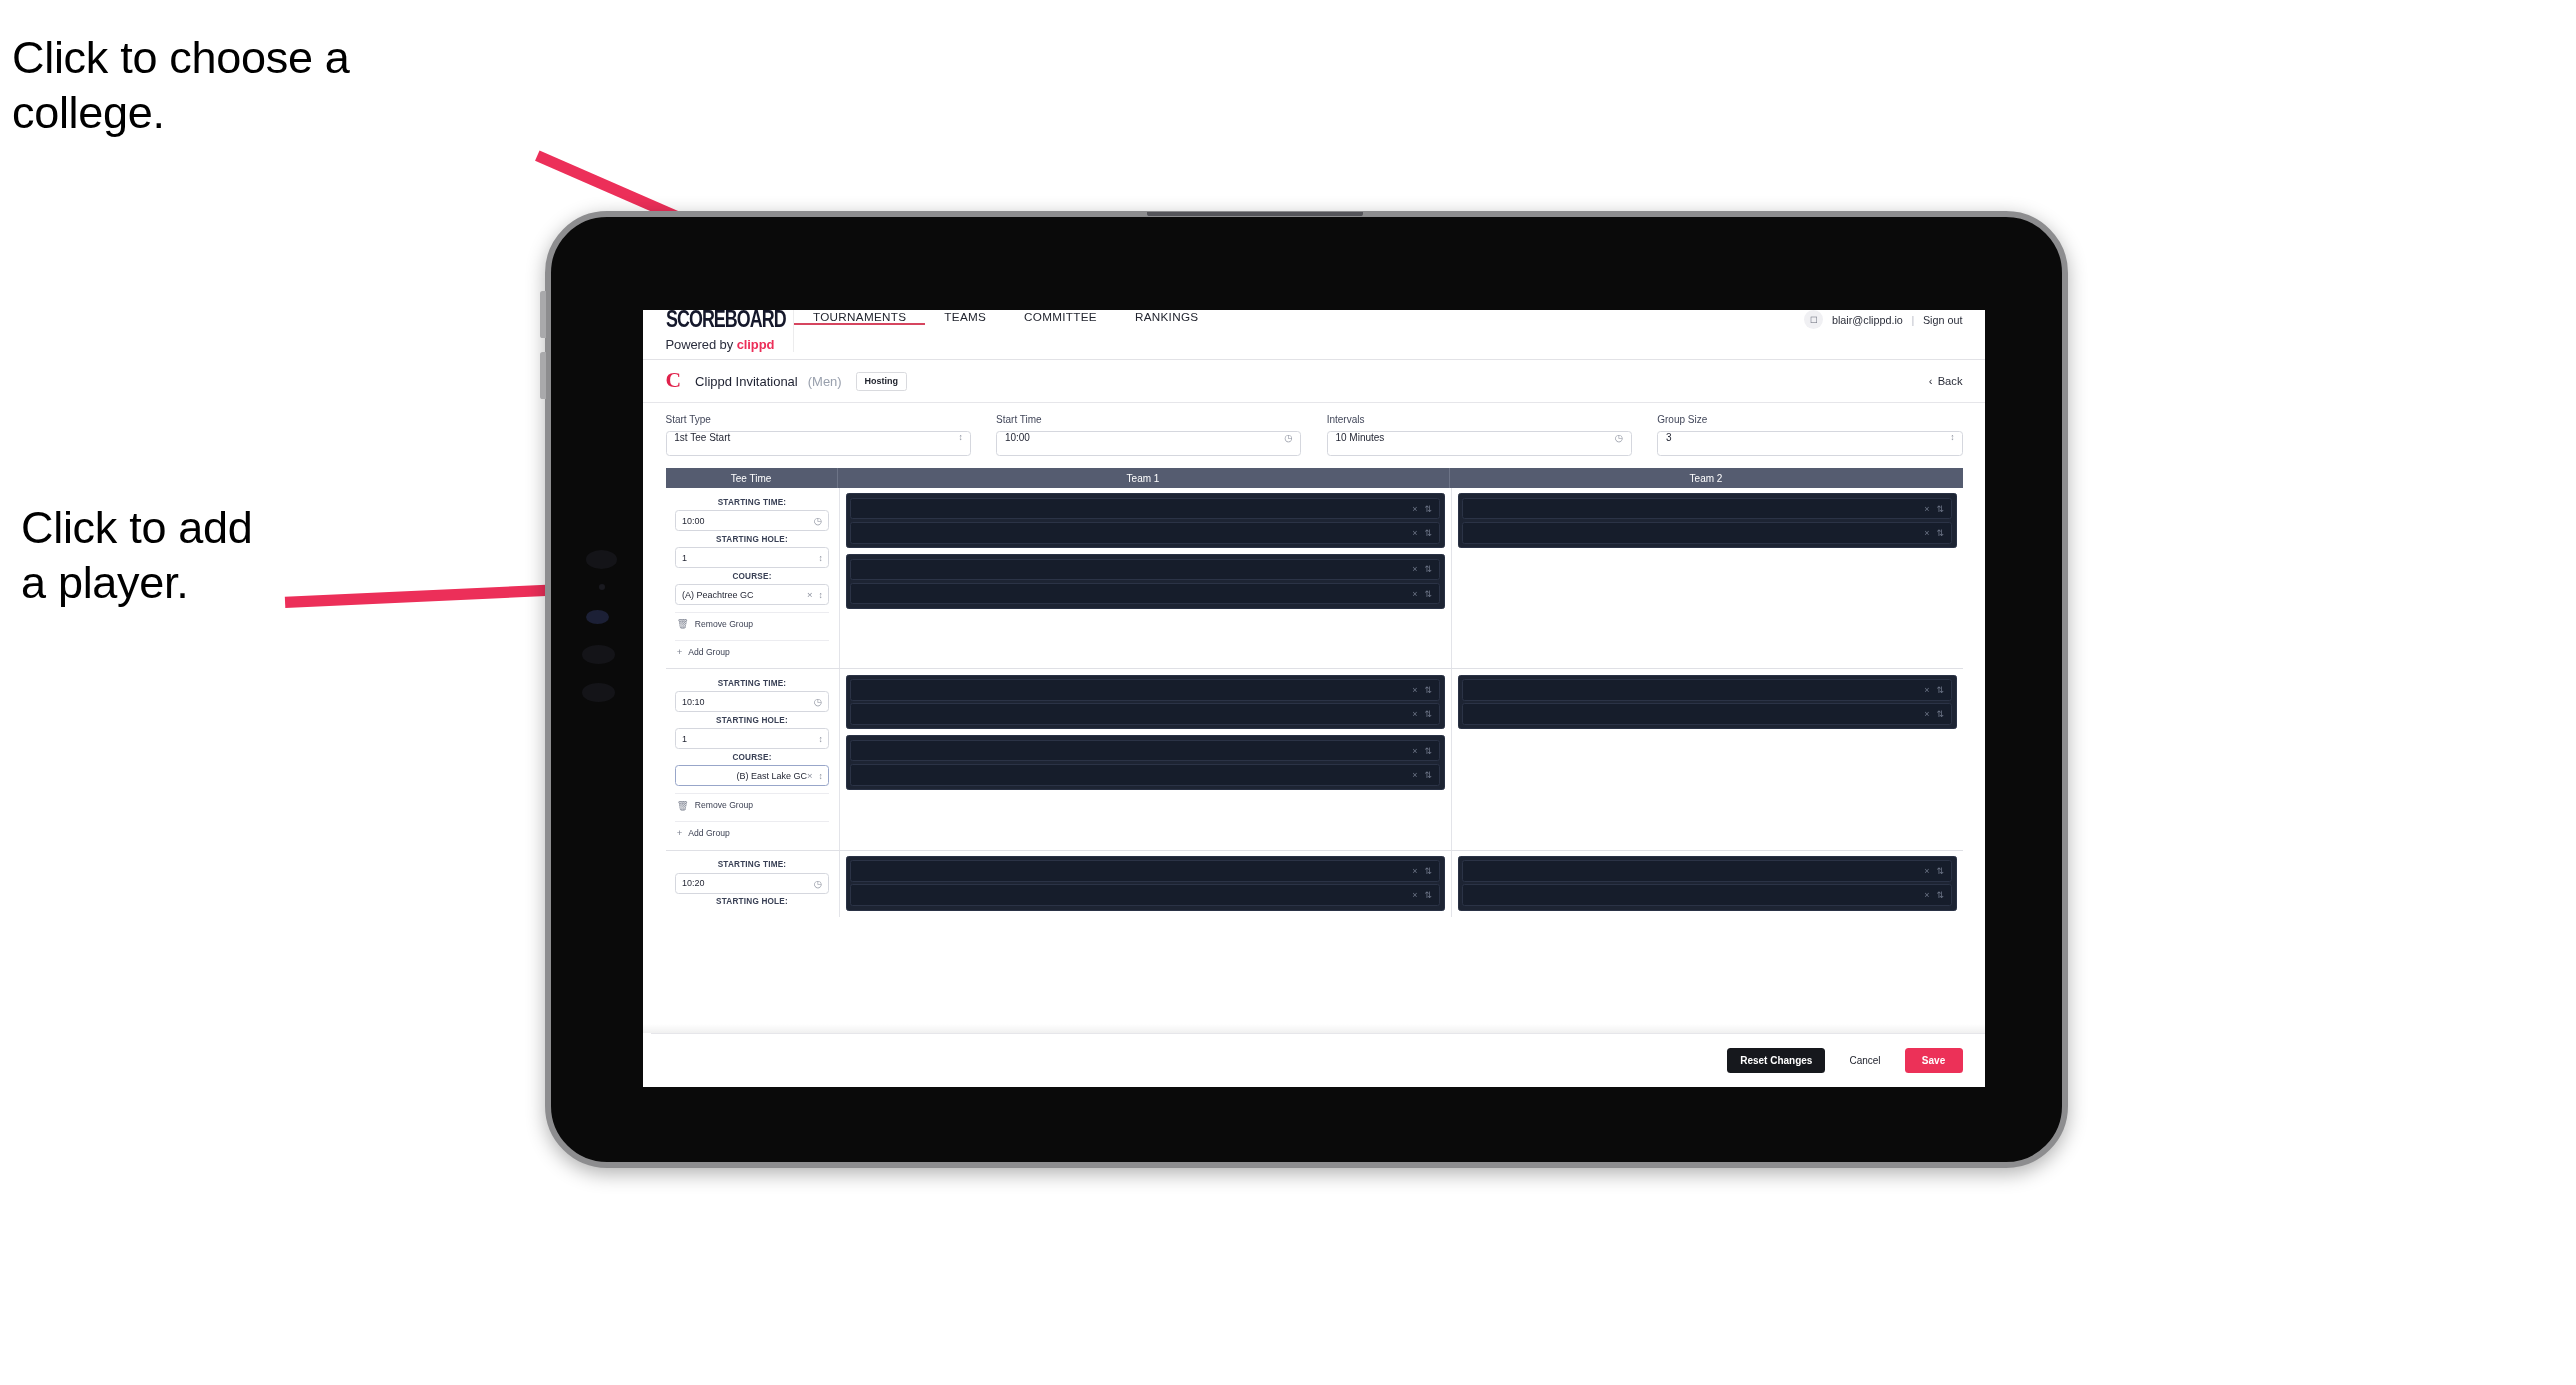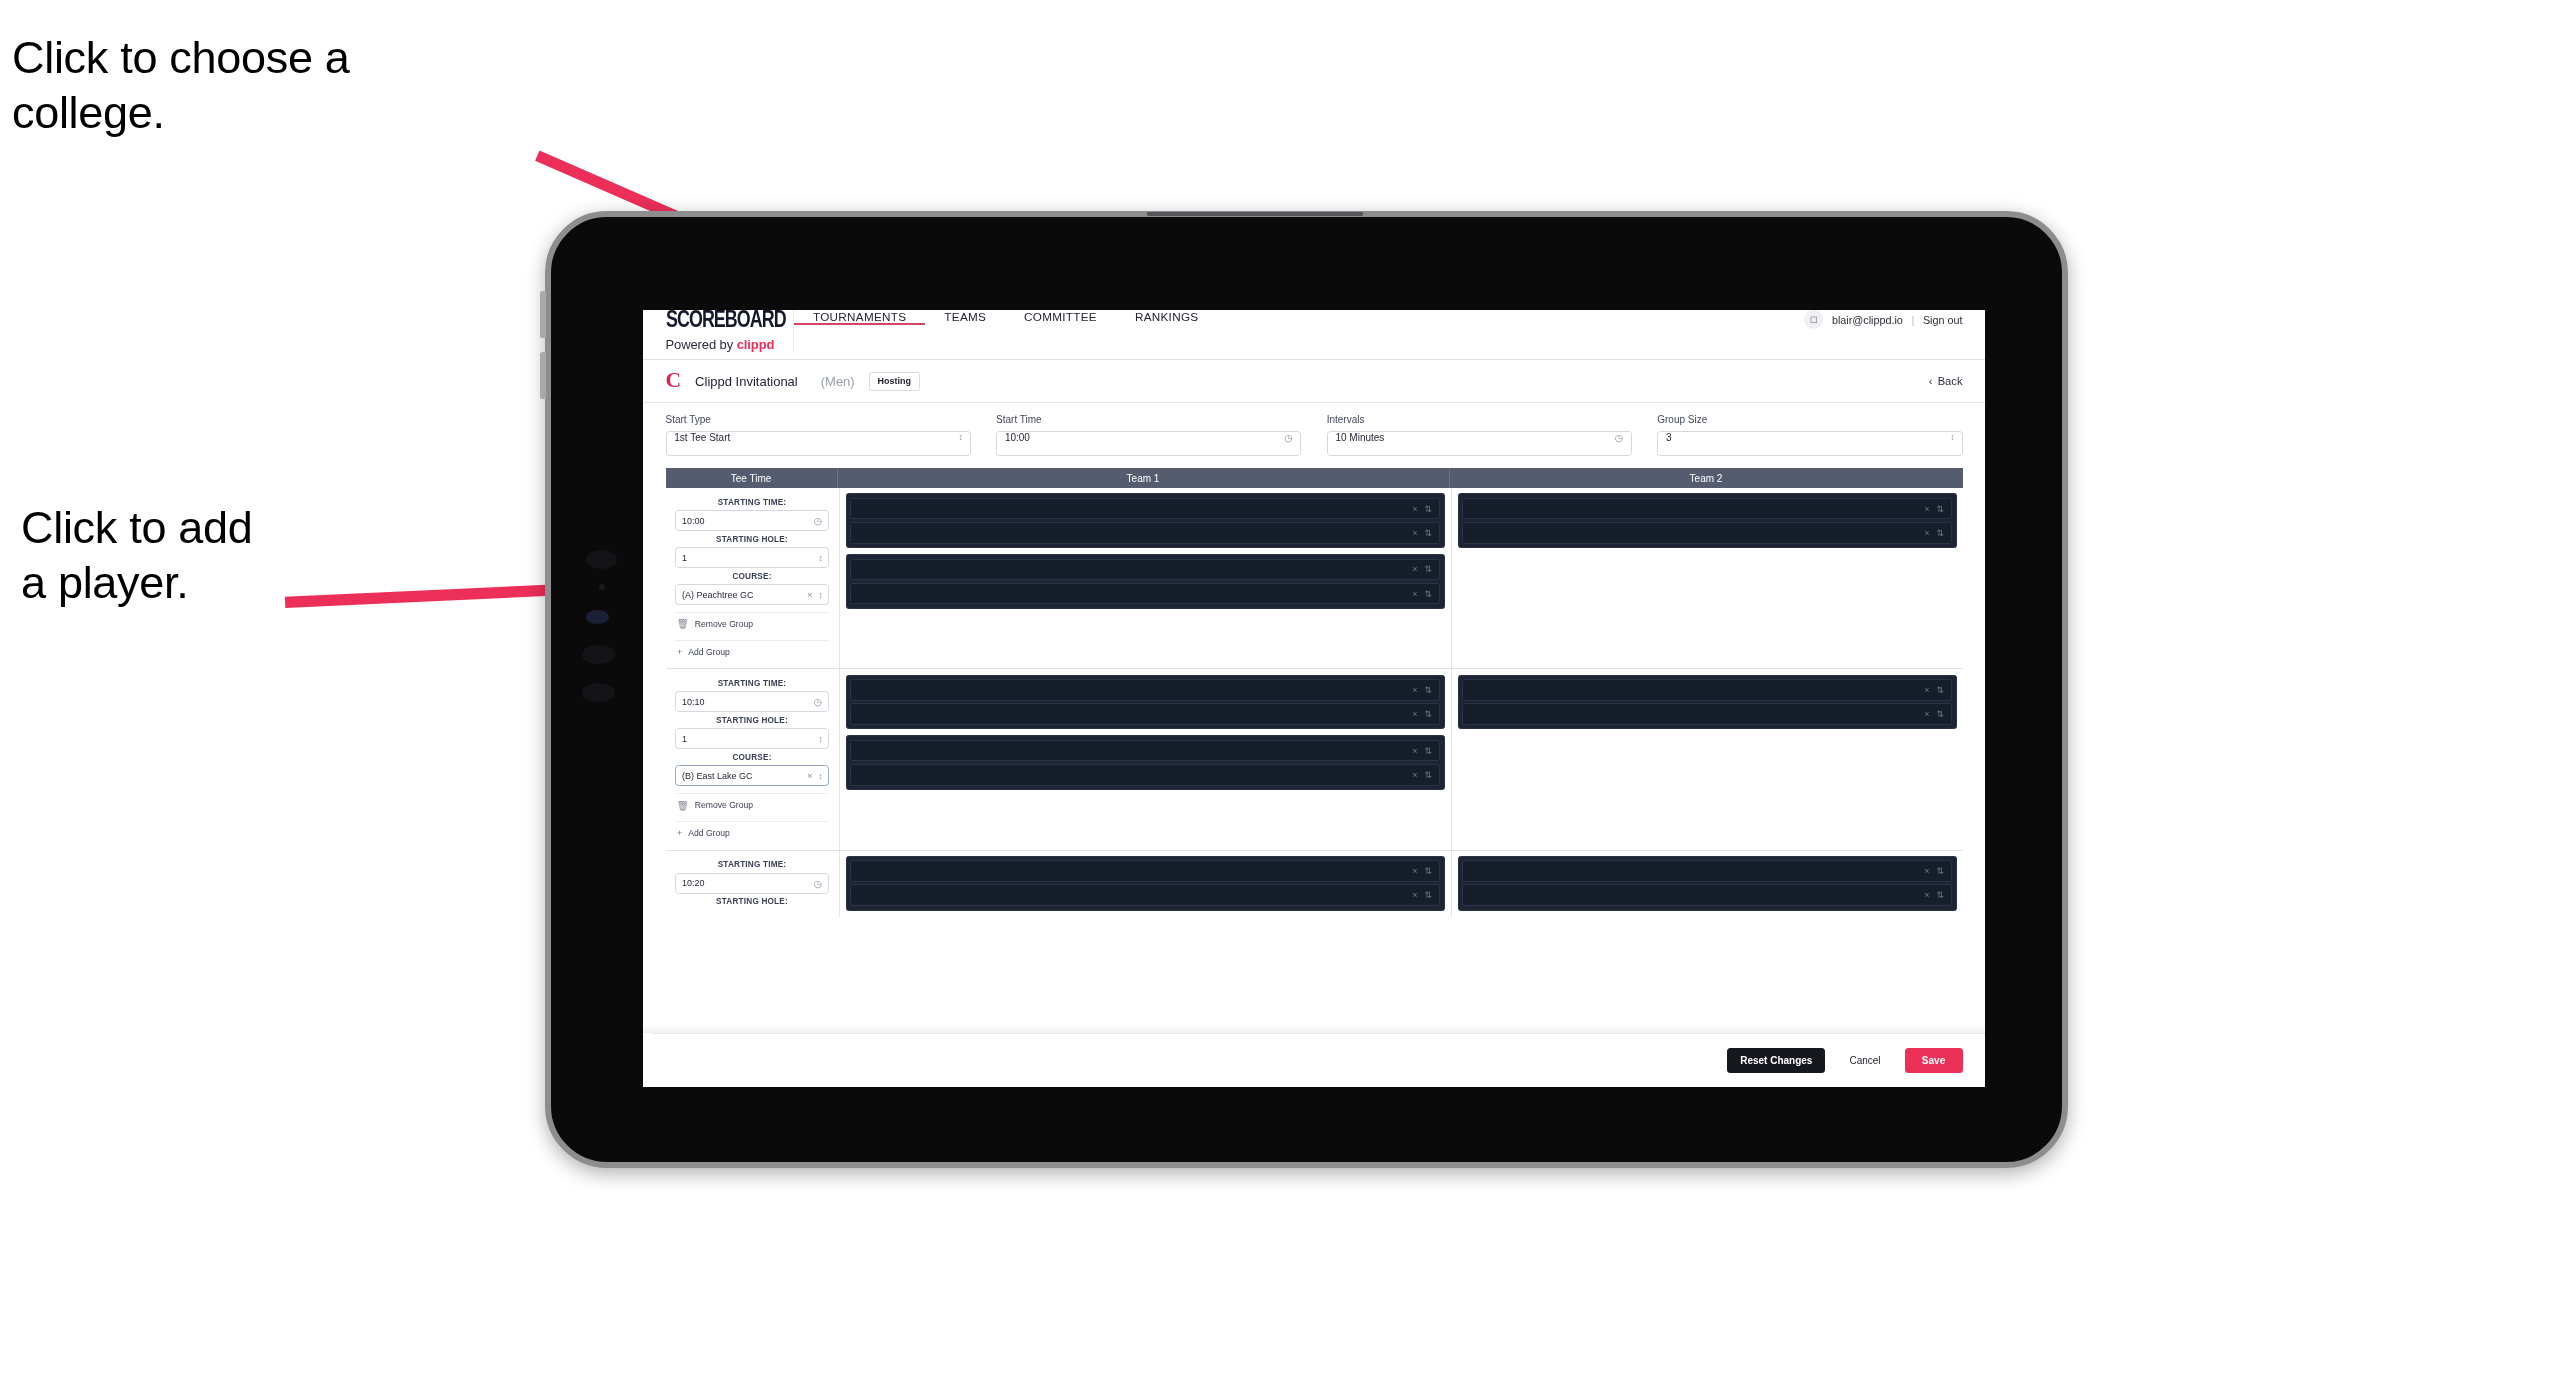"(Men)" #t-gender { margin-left: 23px -> 10px }
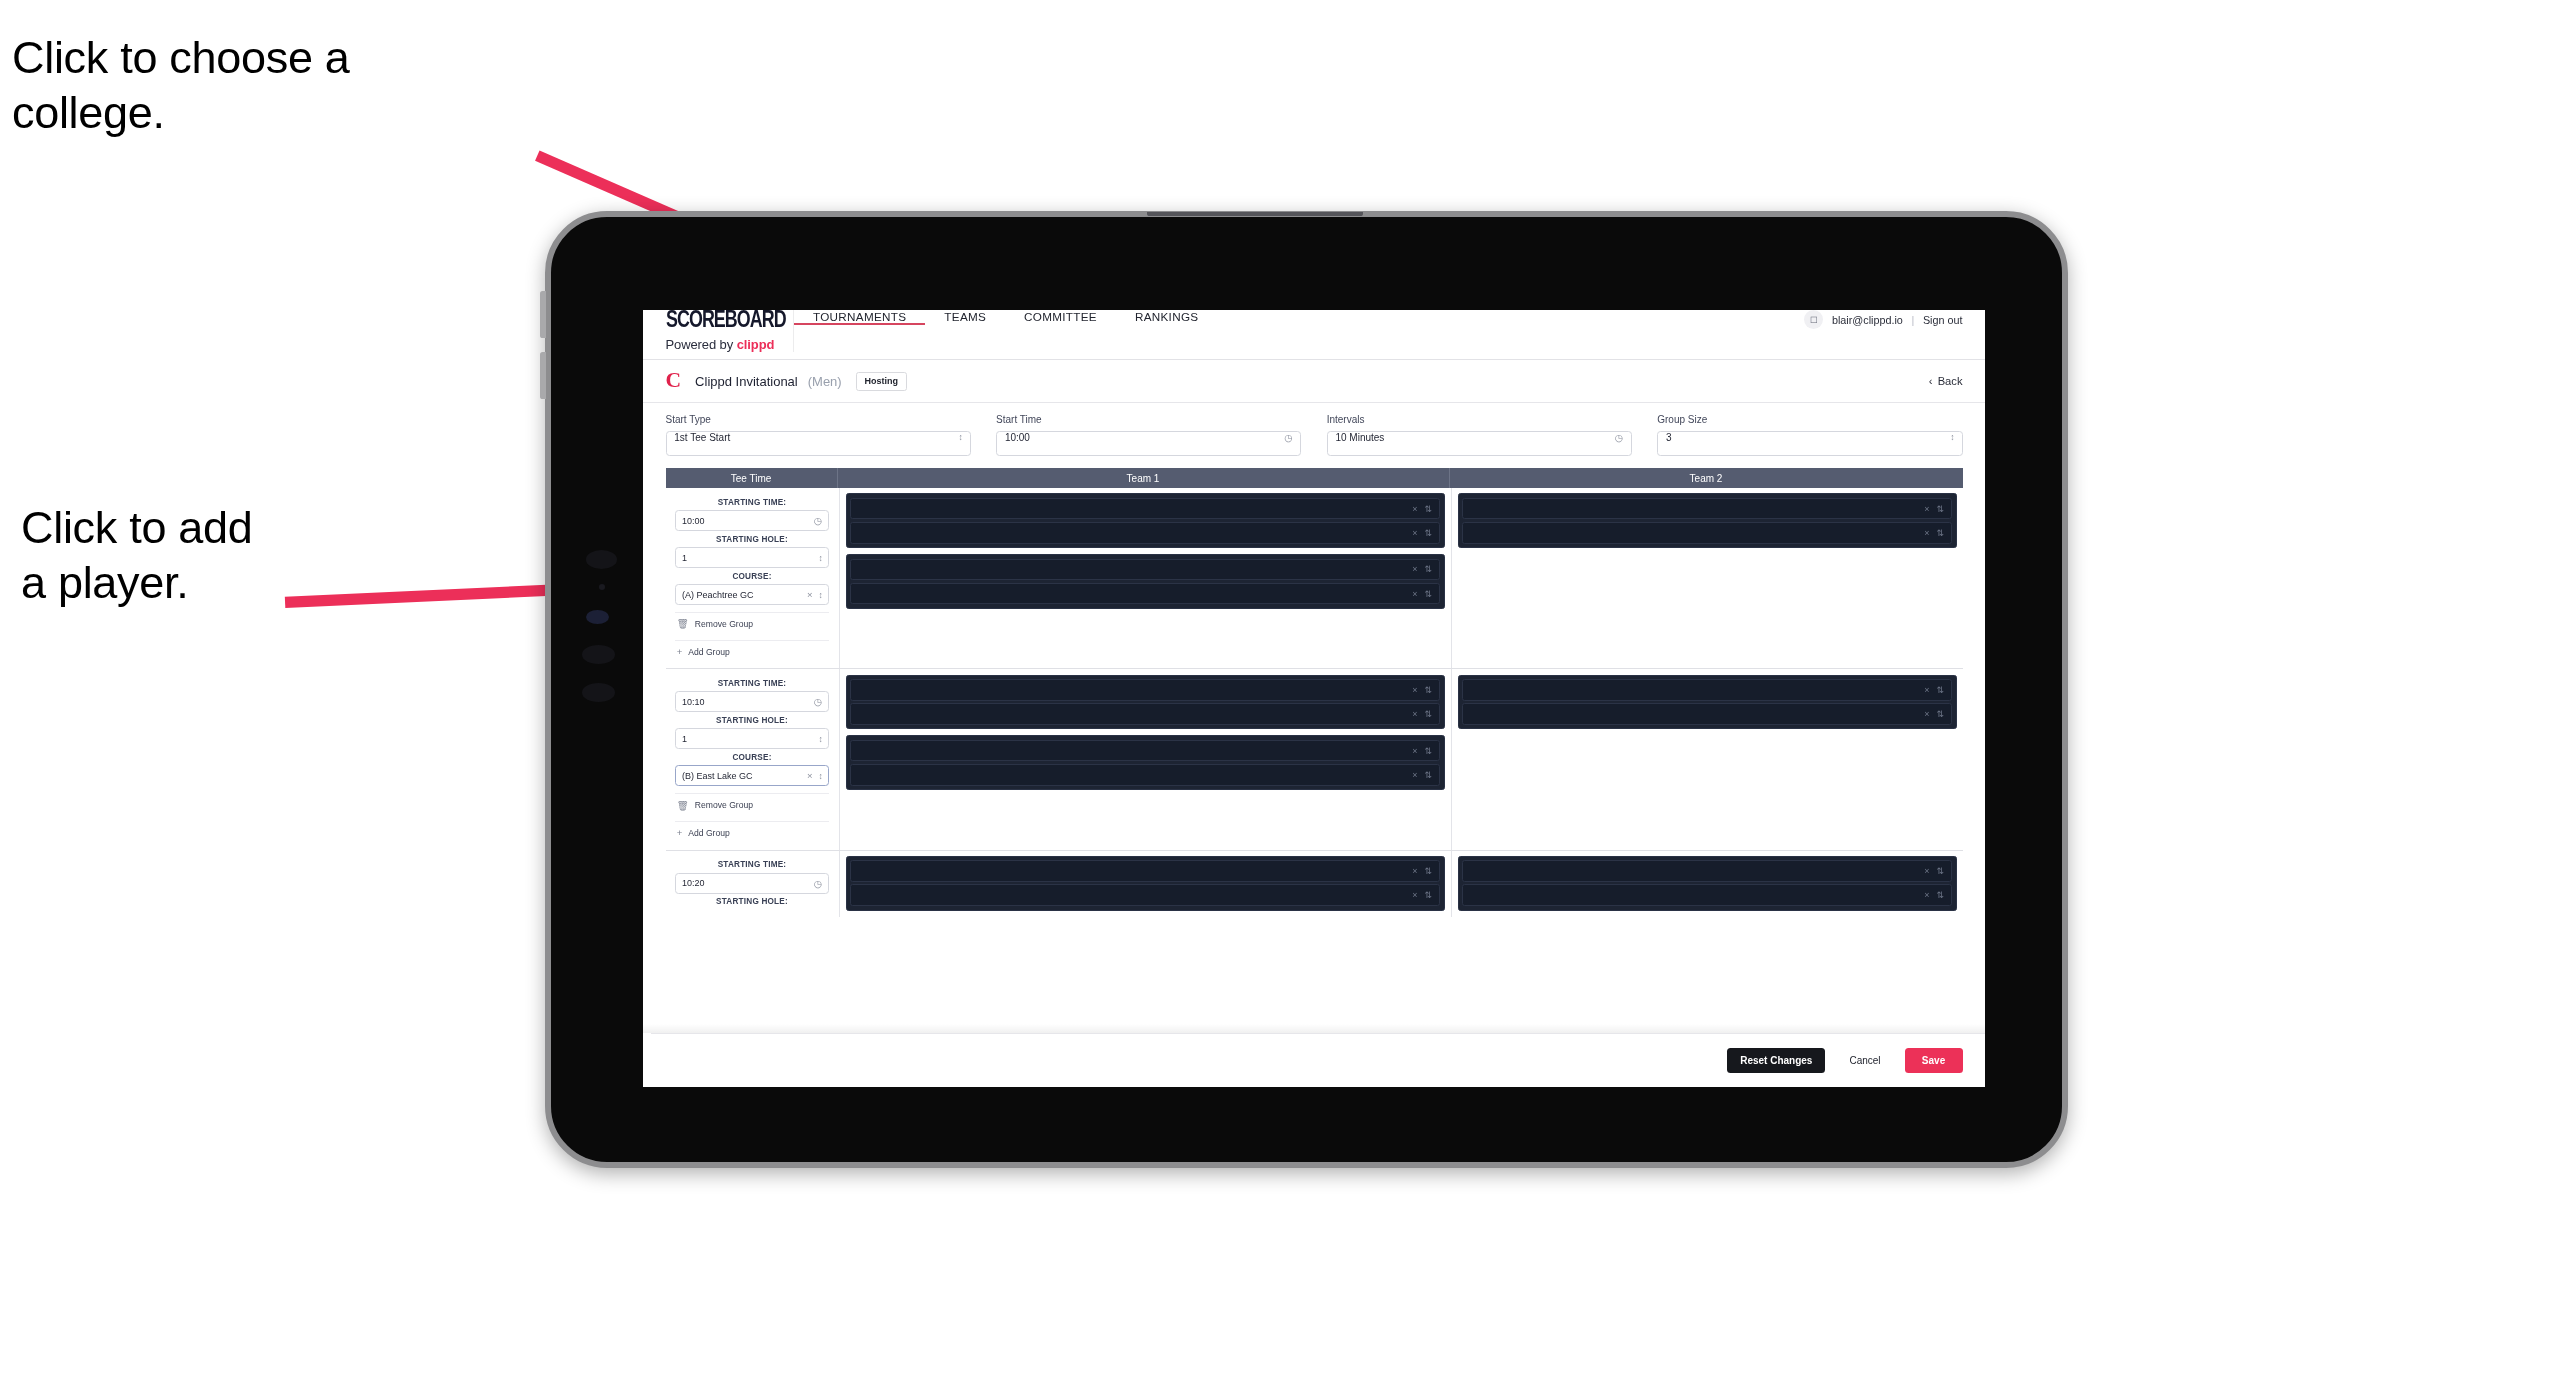"(B) East Lake GC" .mini-ctrl.focused { text-align: none -> right }
